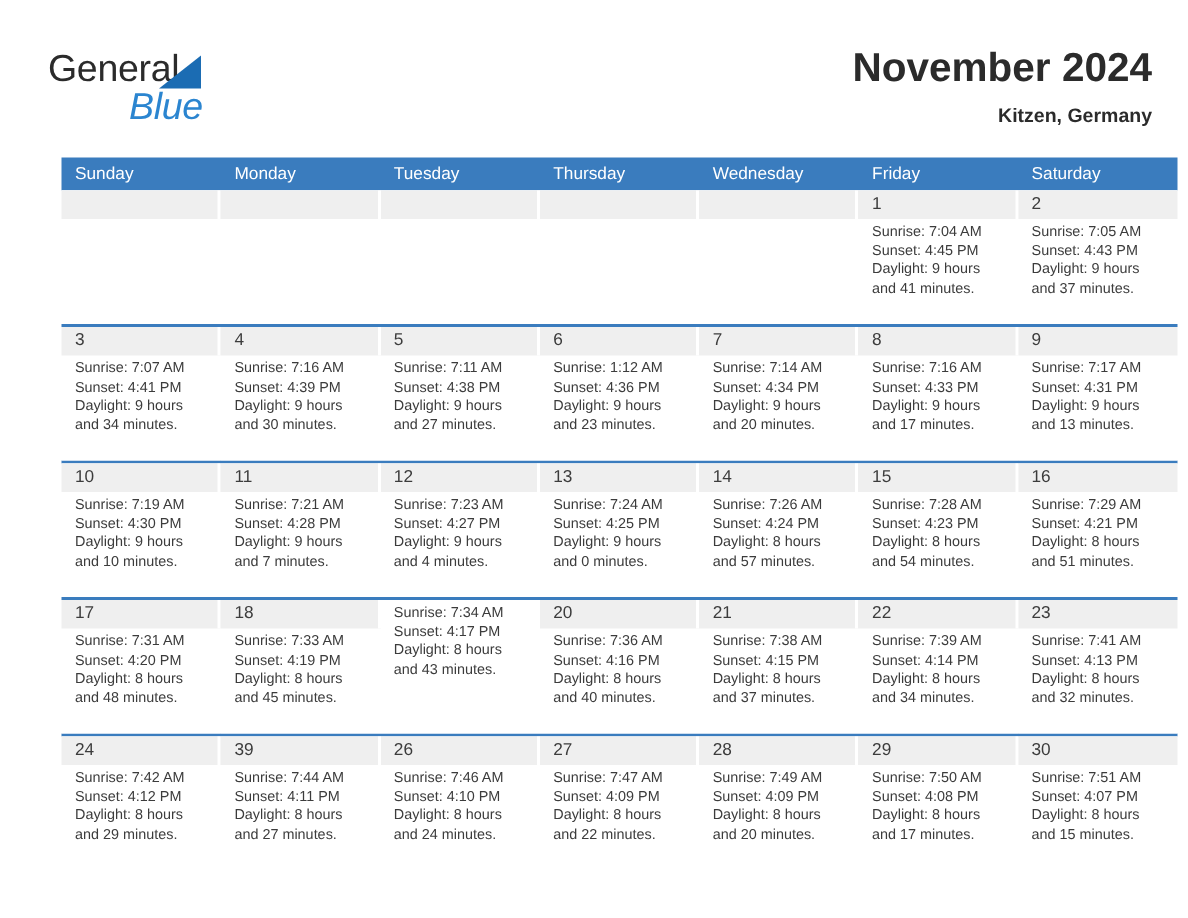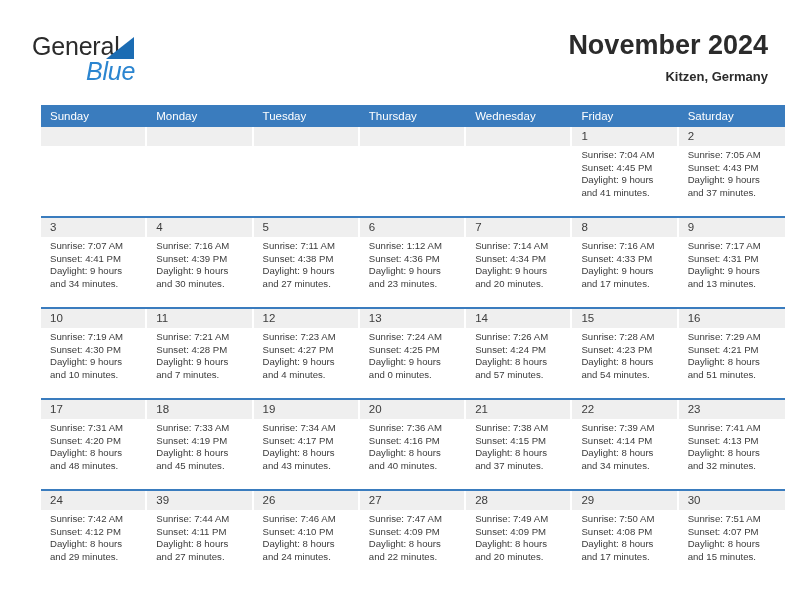"19" div.day-number-band { html: <div>19</div> -> none }
